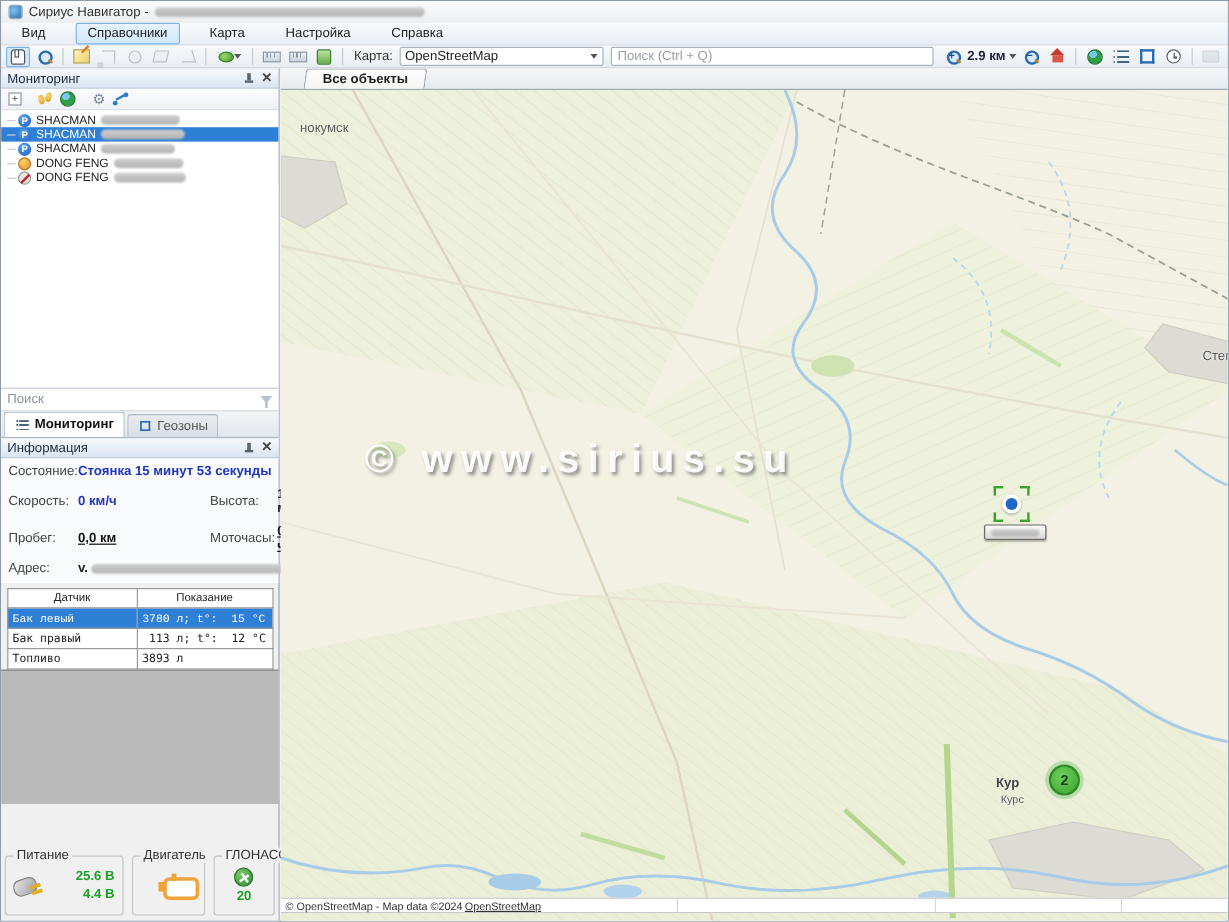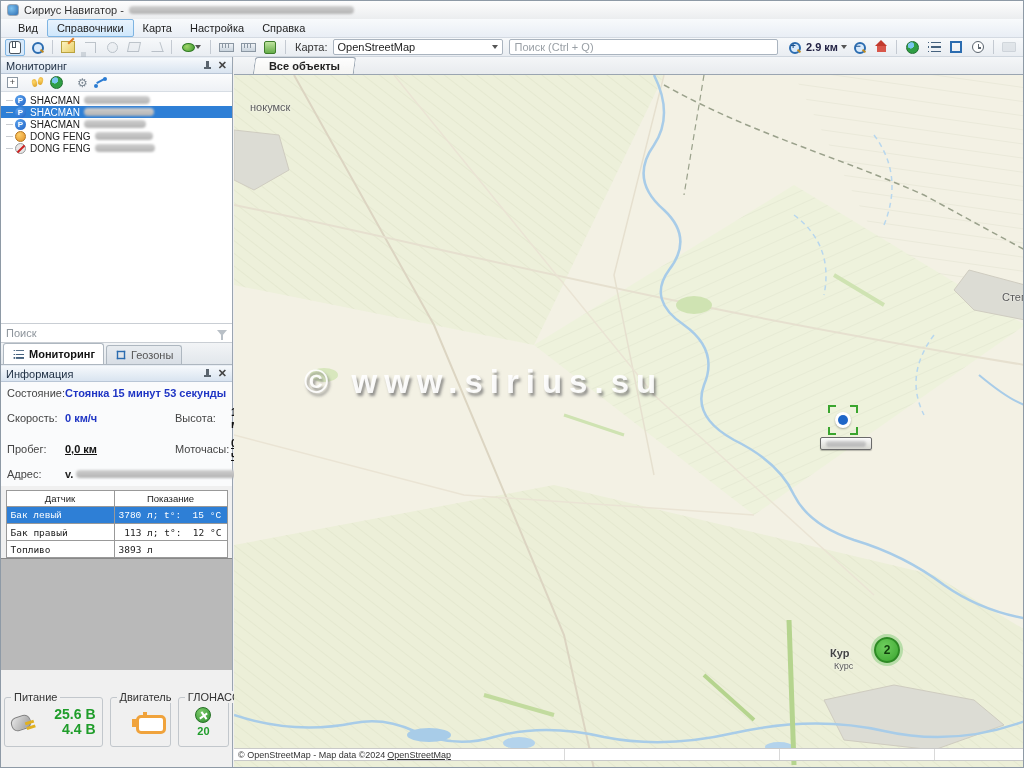"Вид" .menubar { gap: 0 -> 16px }
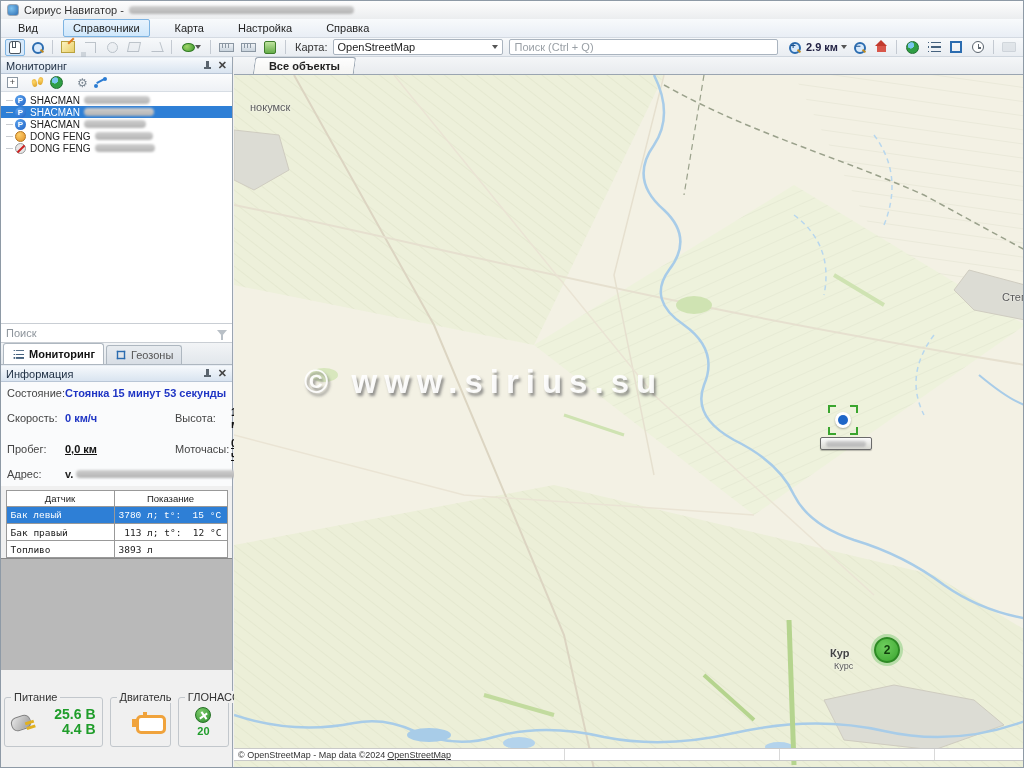"Питание" .statusrow { bottom: 16px -> 0 }
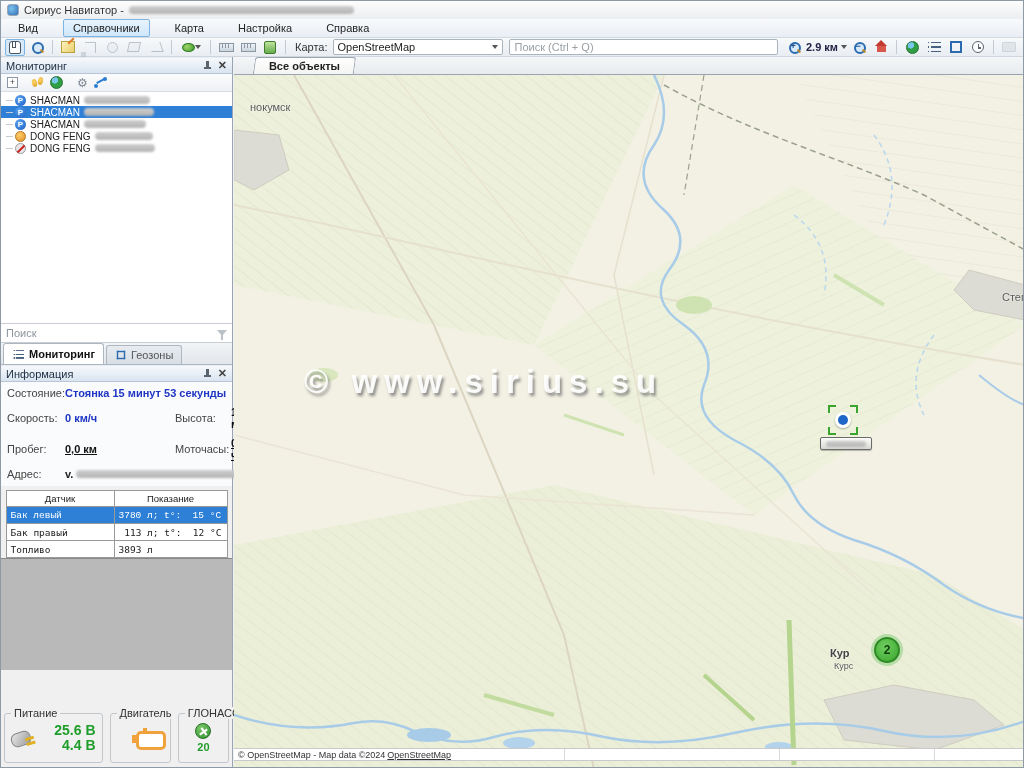"25.6 В" .gval { font-size: 14px -> 11px }
